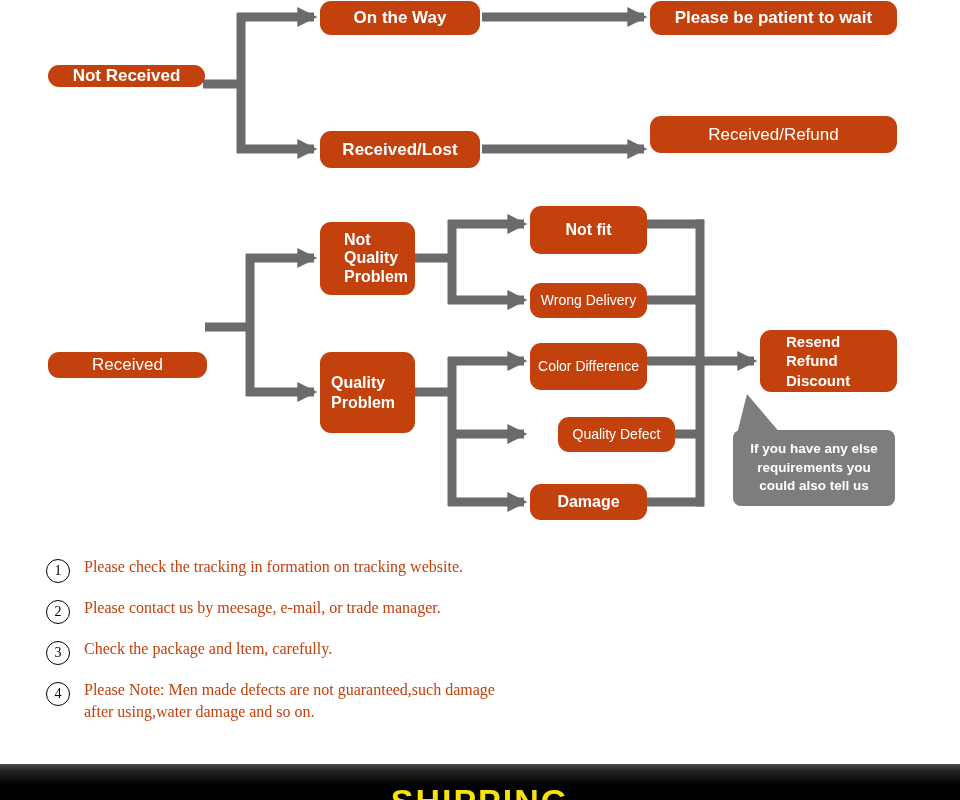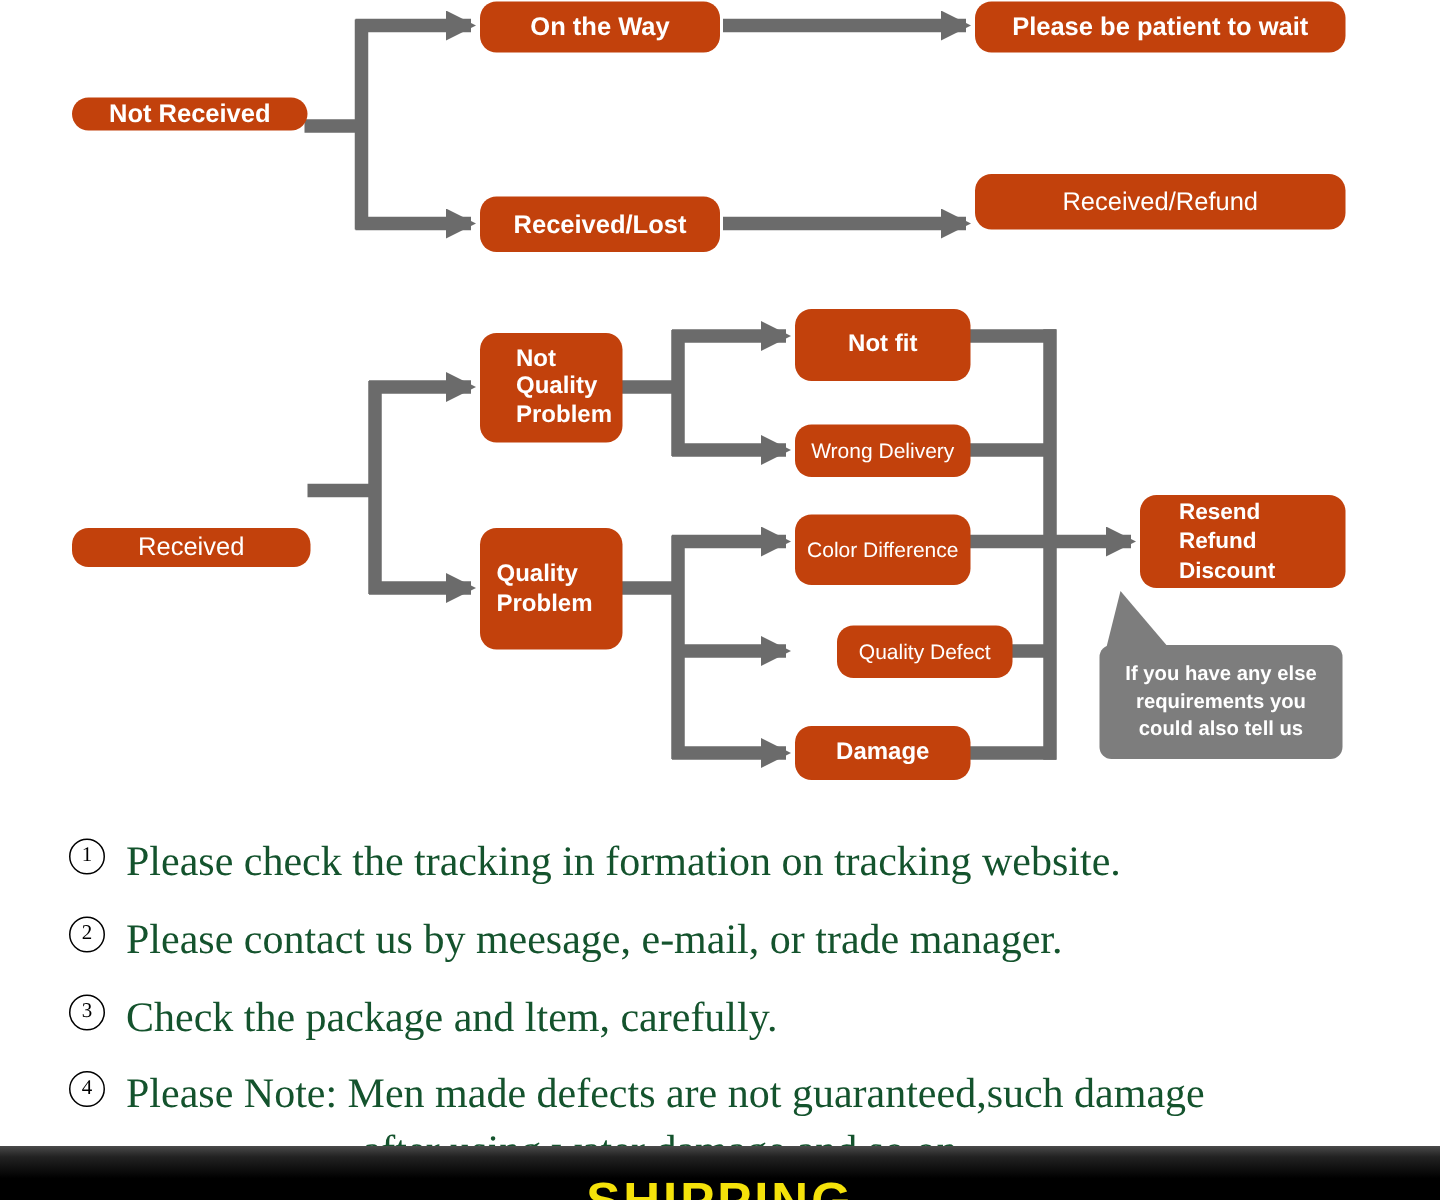"Please check the tracking in" .note-text { color: #14532d -> #c2410c; font-size: 28px -> 16px; text-align: center -> none }
